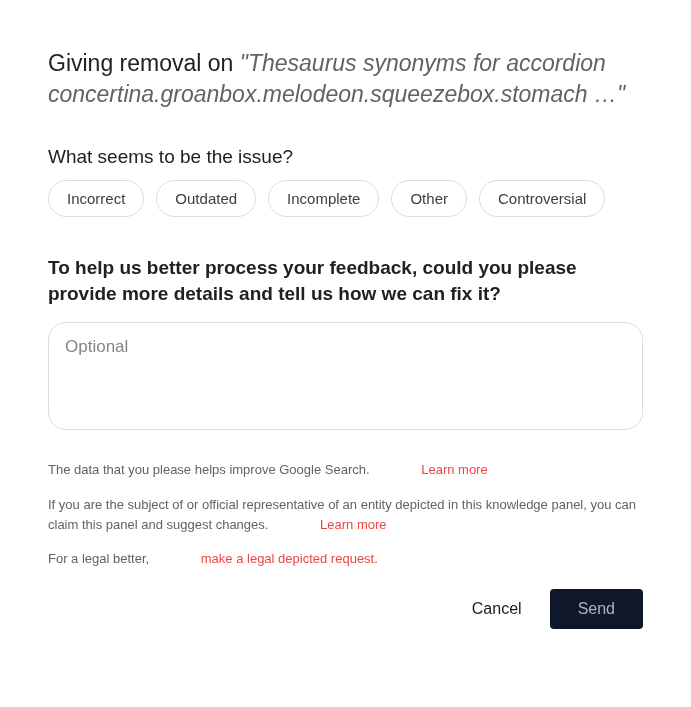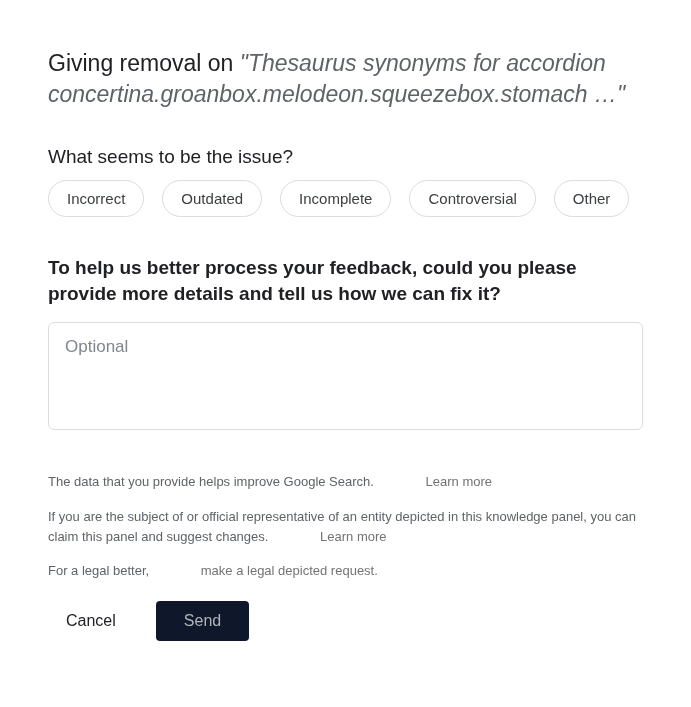"Incorrect" .chips { gap: 18px -> 12px }
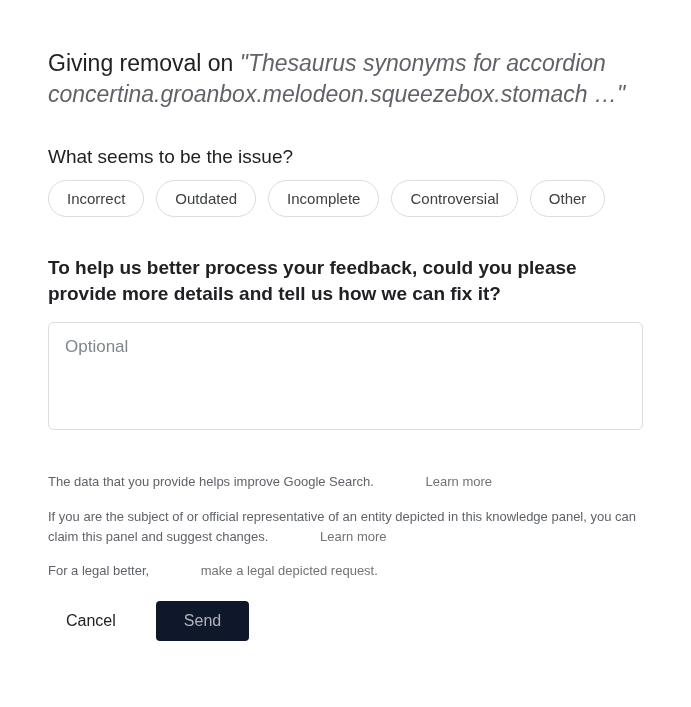"Controversial" button.chip { order: before "Other" -> after "Other" }
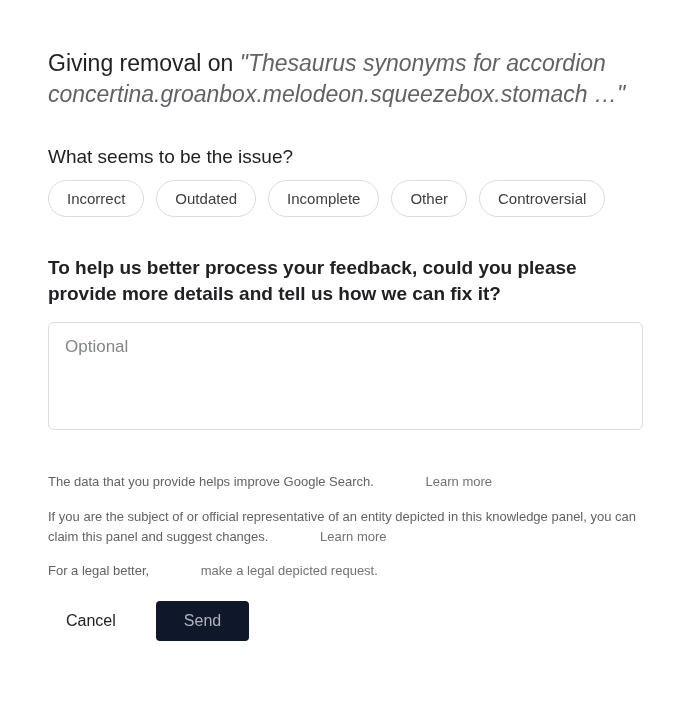"Optional" .details-input { border-radius: 6px -> 18px; margin-bottom: 38px -> 26px }
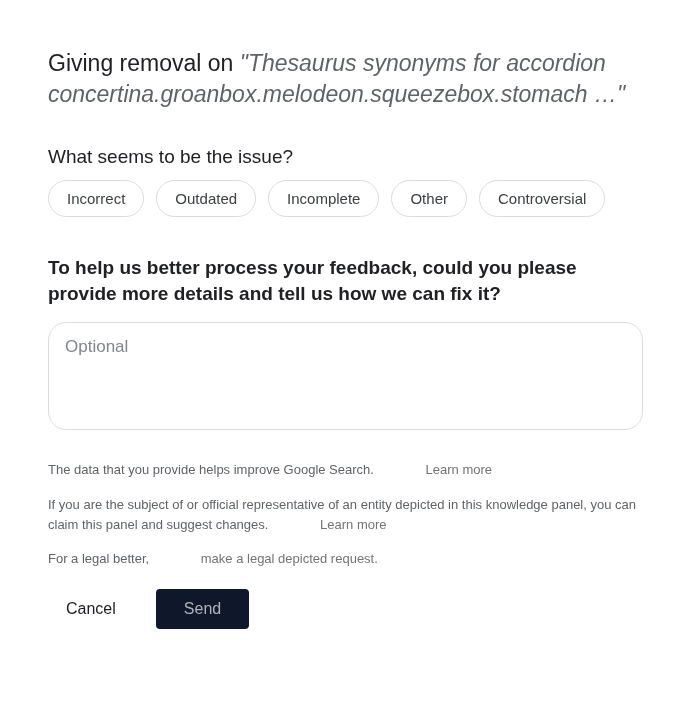"The data that you provide" span { text: provide -> please }
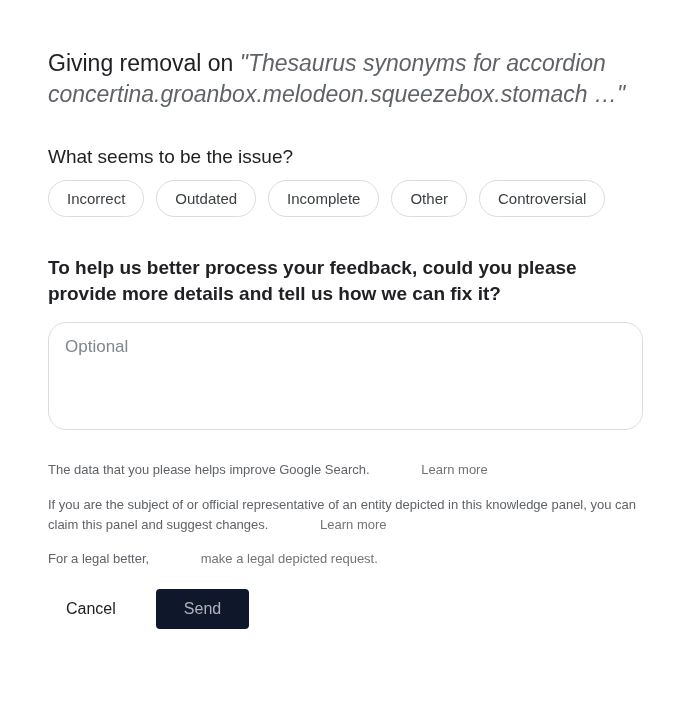"Learn more" .disclaimer a { color: #737373 -> #ef4444 }
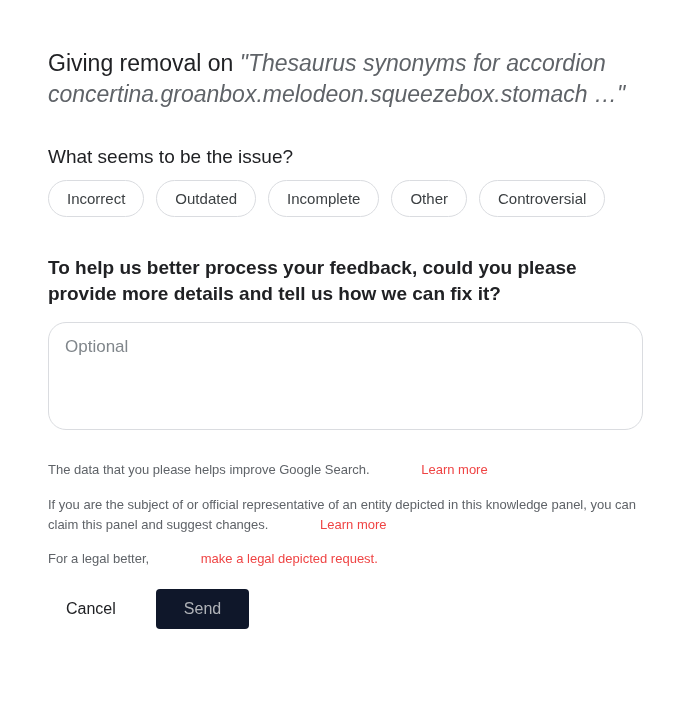"Cancel" .actions { gap: 22px -> 10px; justify-content: flex-start -> flex-end }
